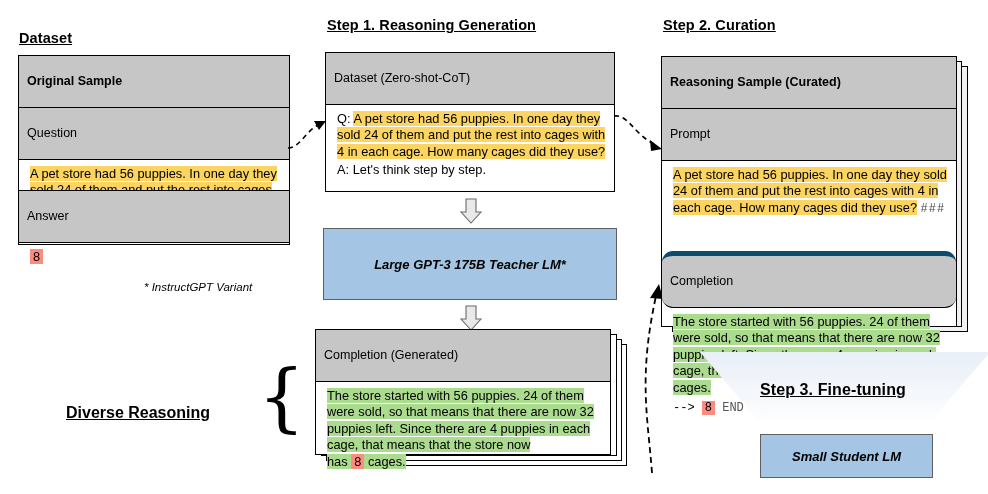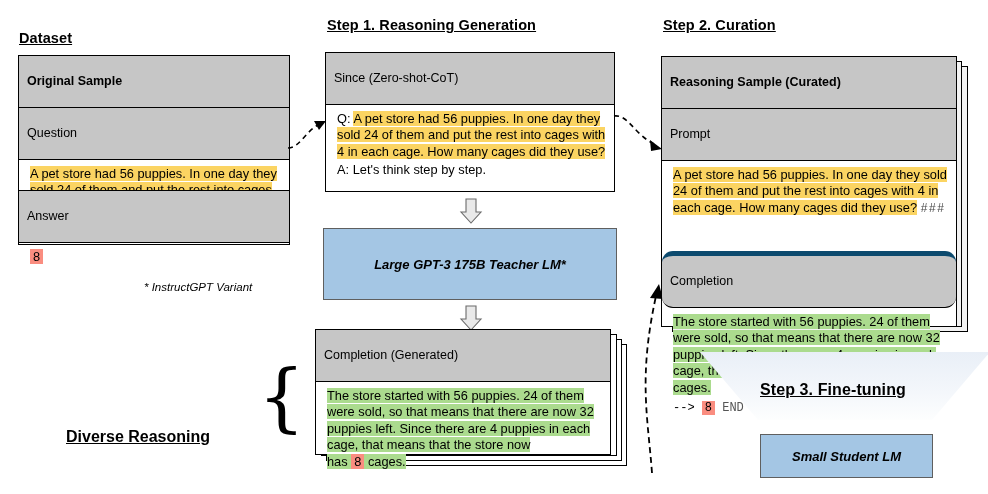"Since (Zero-shot-CoT)" div.hdr { text: Since -> Dataset }
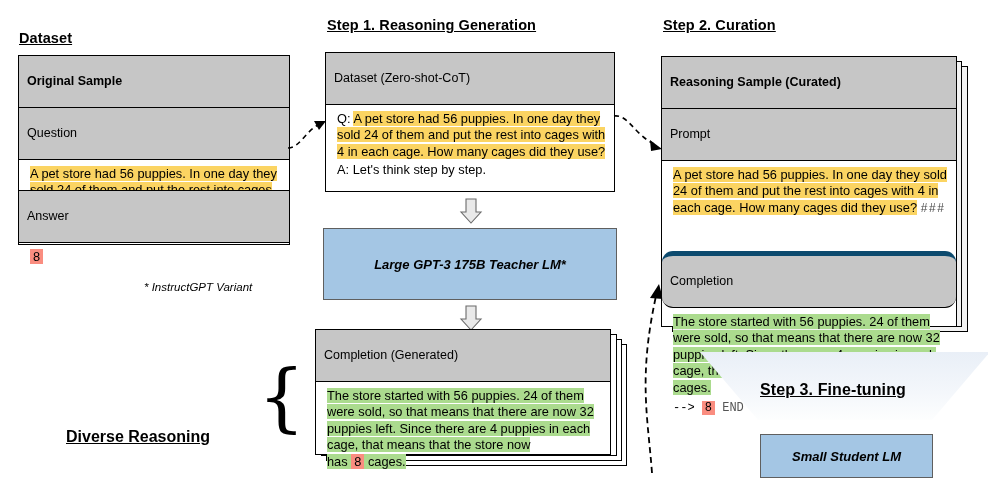"Diverse Reasoning" .dr-label { margin-top: 24px -> none }
